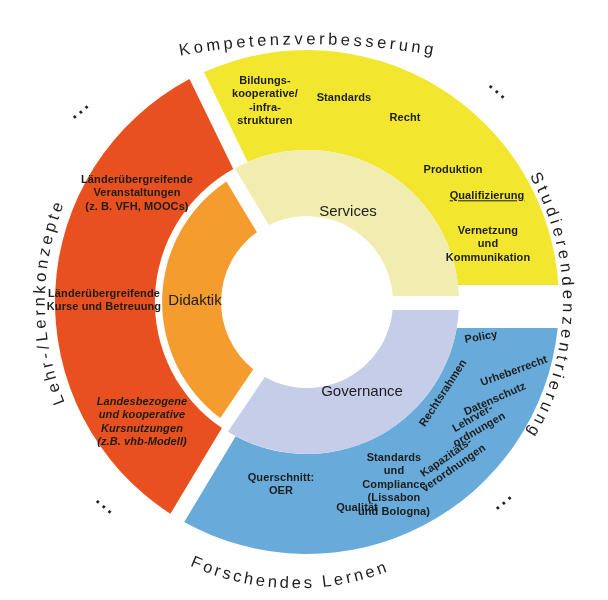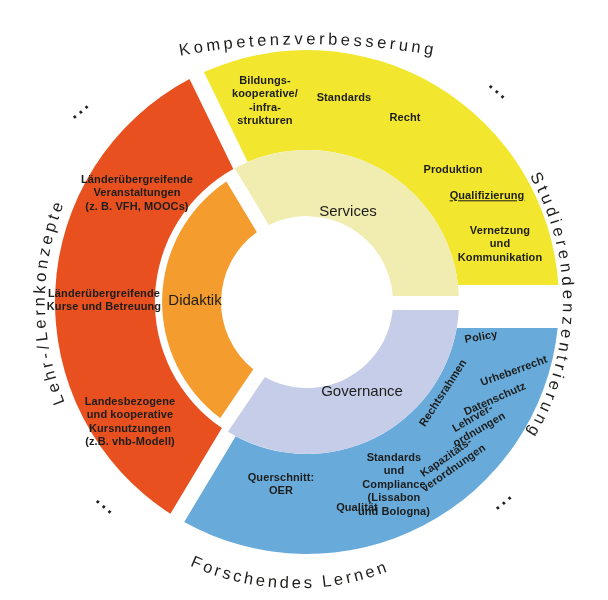"Vernetzung" div.seg-text { left: 500px -> 488px }
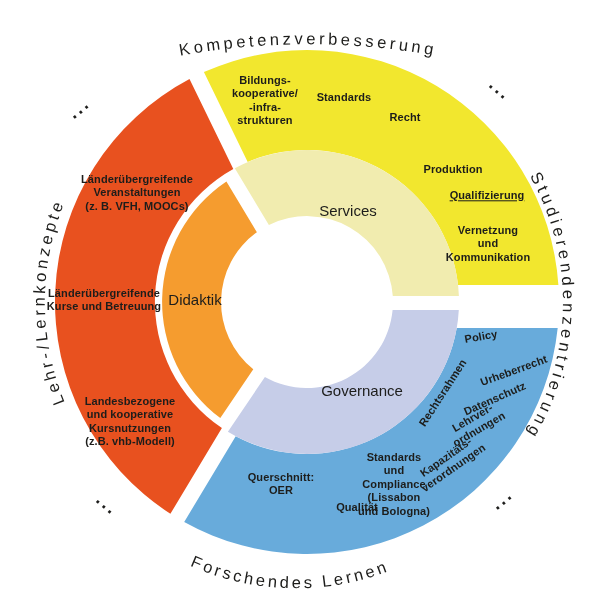"Landesbezogene" div.seg-text { font-style: none -> italic; left: 130px -> 142px }
